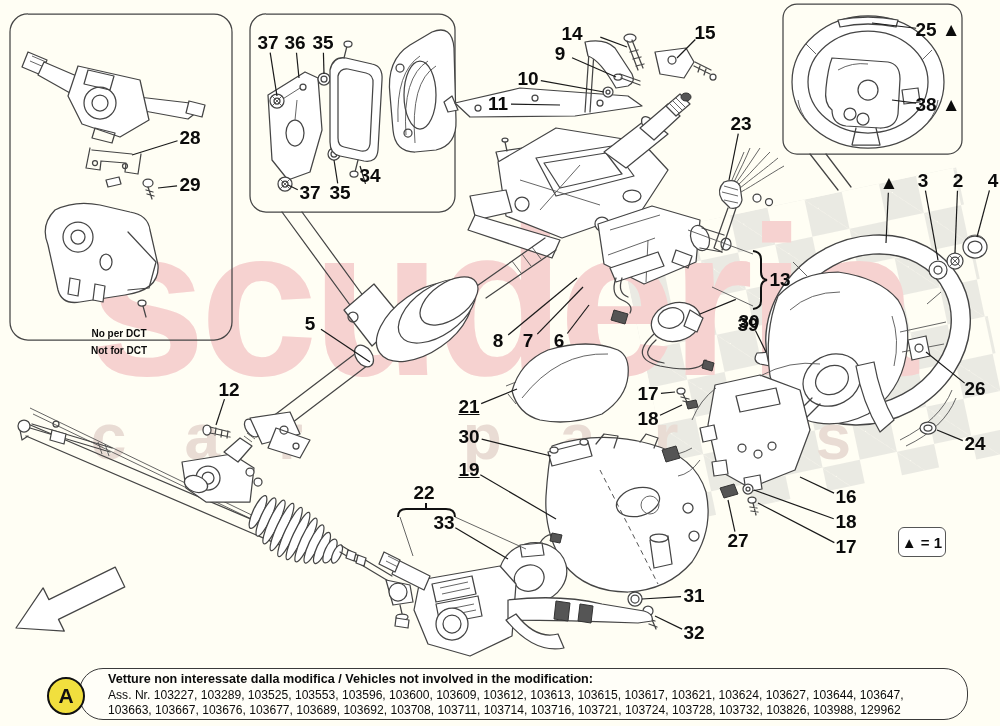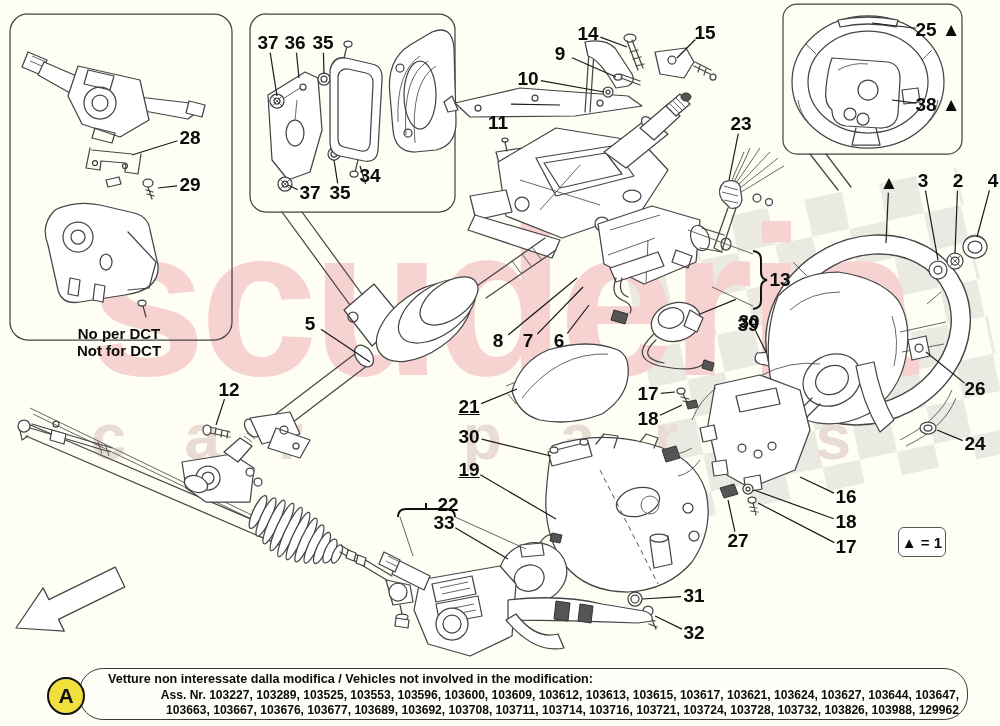"14" div.callout { left: 588px -> 572px }
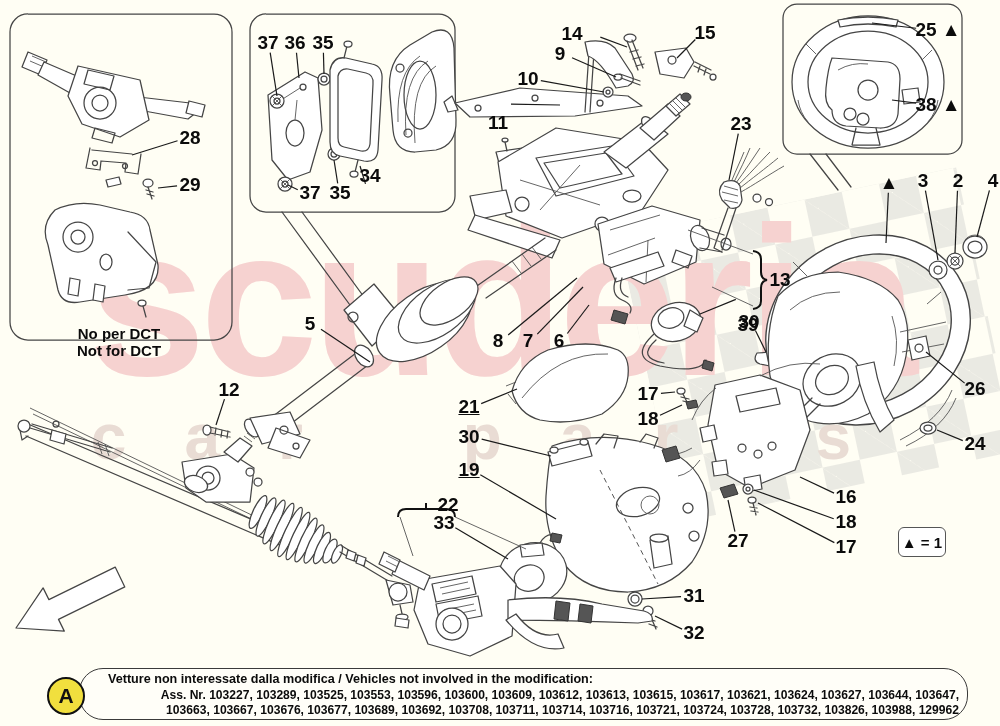"11" div.callout { margin-top: 19px -> none }
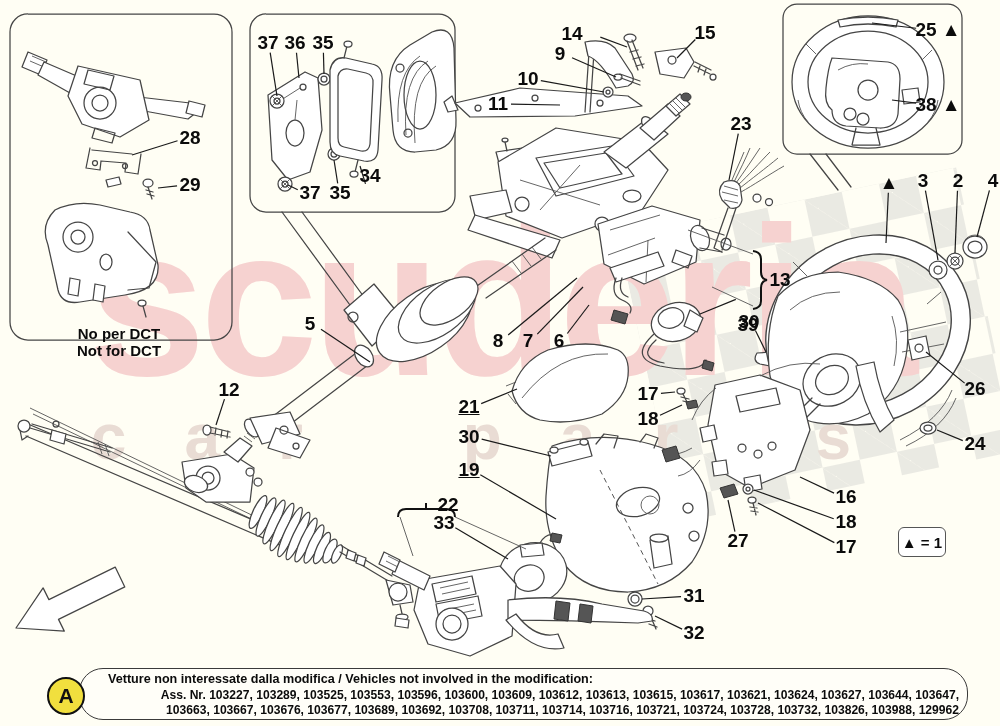"No per DCT" #dct-note { font-size: 15px -> 10px }
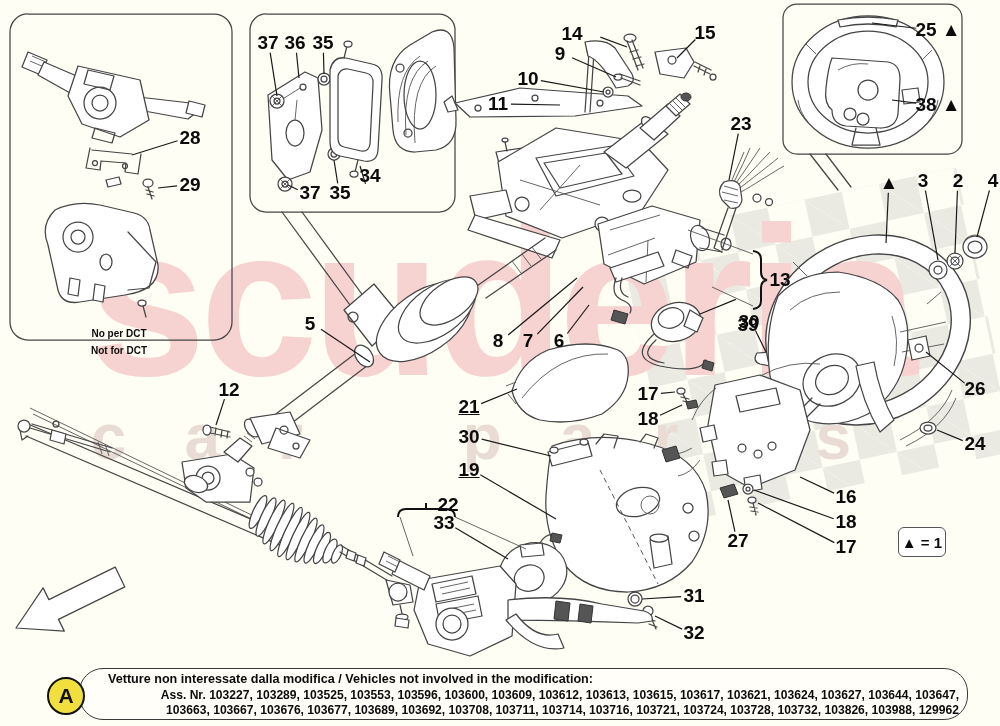"22" div.callout { left: 448px -> 424px; margin-top: 12px -> none }
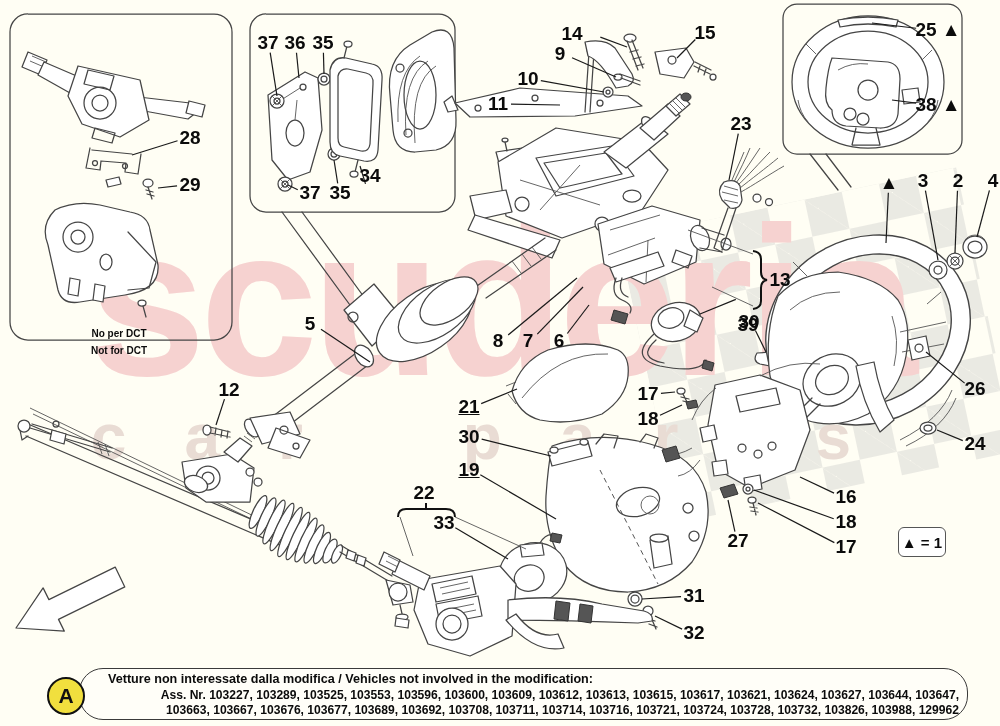"Ass. Nr. 103227, 103289, 103525," #footnote .l2,#footnote .l3 { font-weight: bold -> normal; text-align: right -> none }
